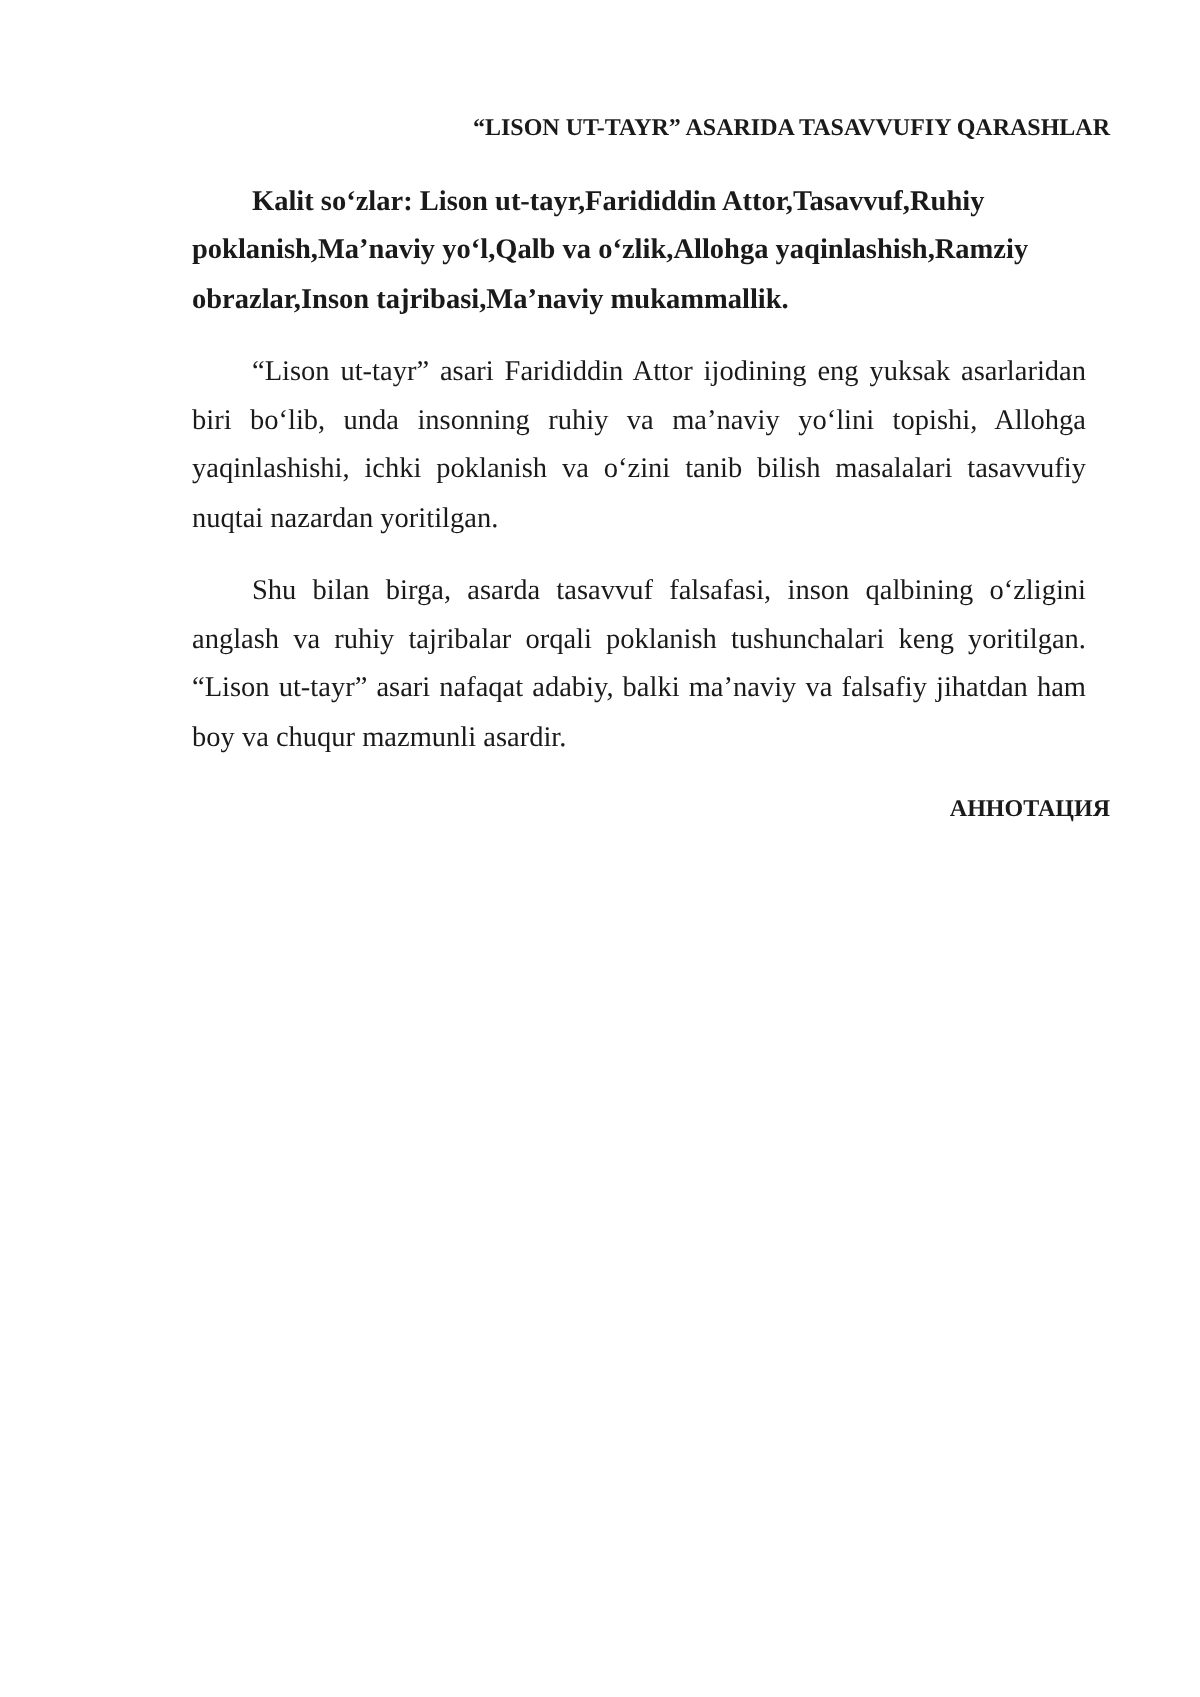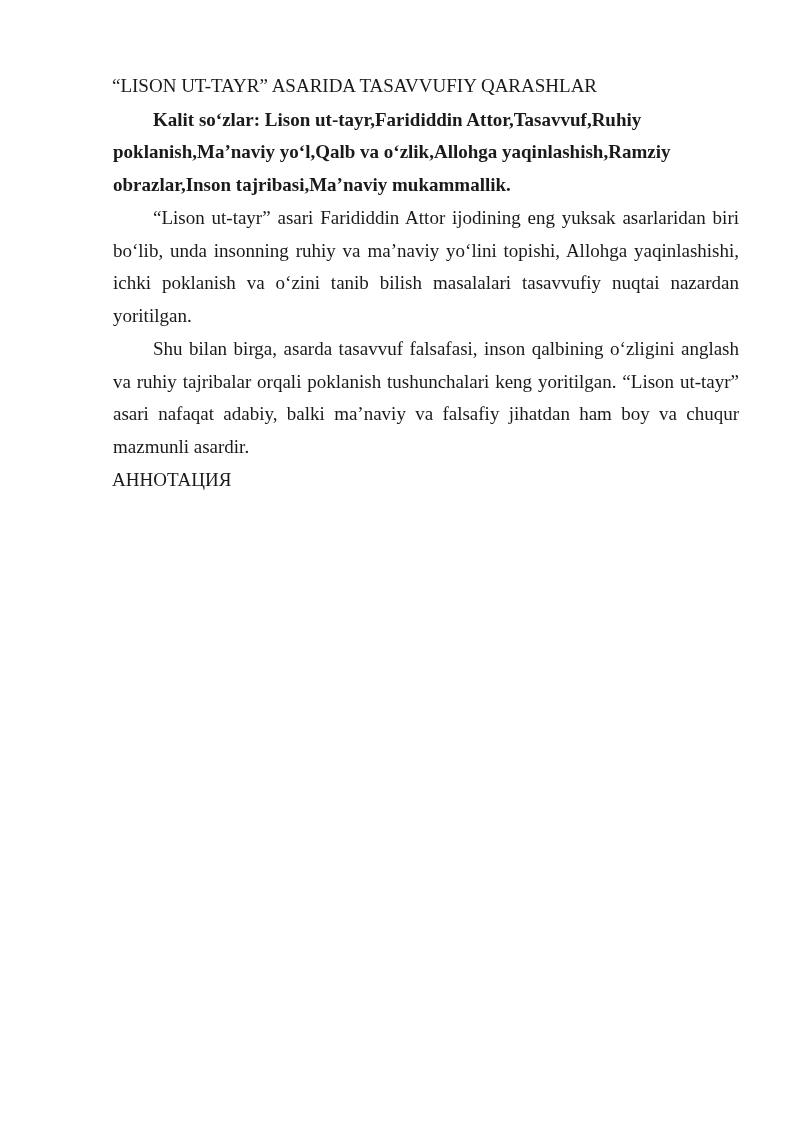"“LISON UT-TAYR” ASARIDA TASAVVUFIY" .heading { font-size: 19px -> 16px; font-weight: normal -> bold; text-align: left -> right }
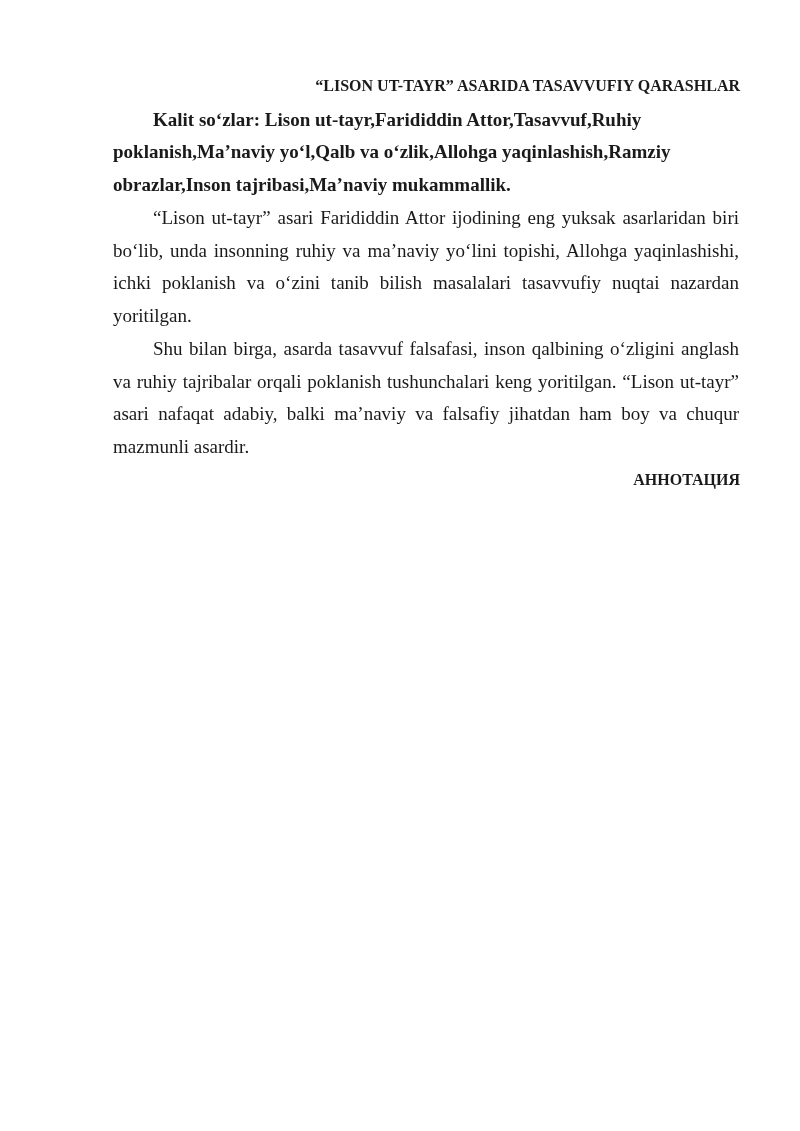"Kalit so‘zlar: Lison ut-tayr,Farididdin" .para { margin: 1px -> 16px }
